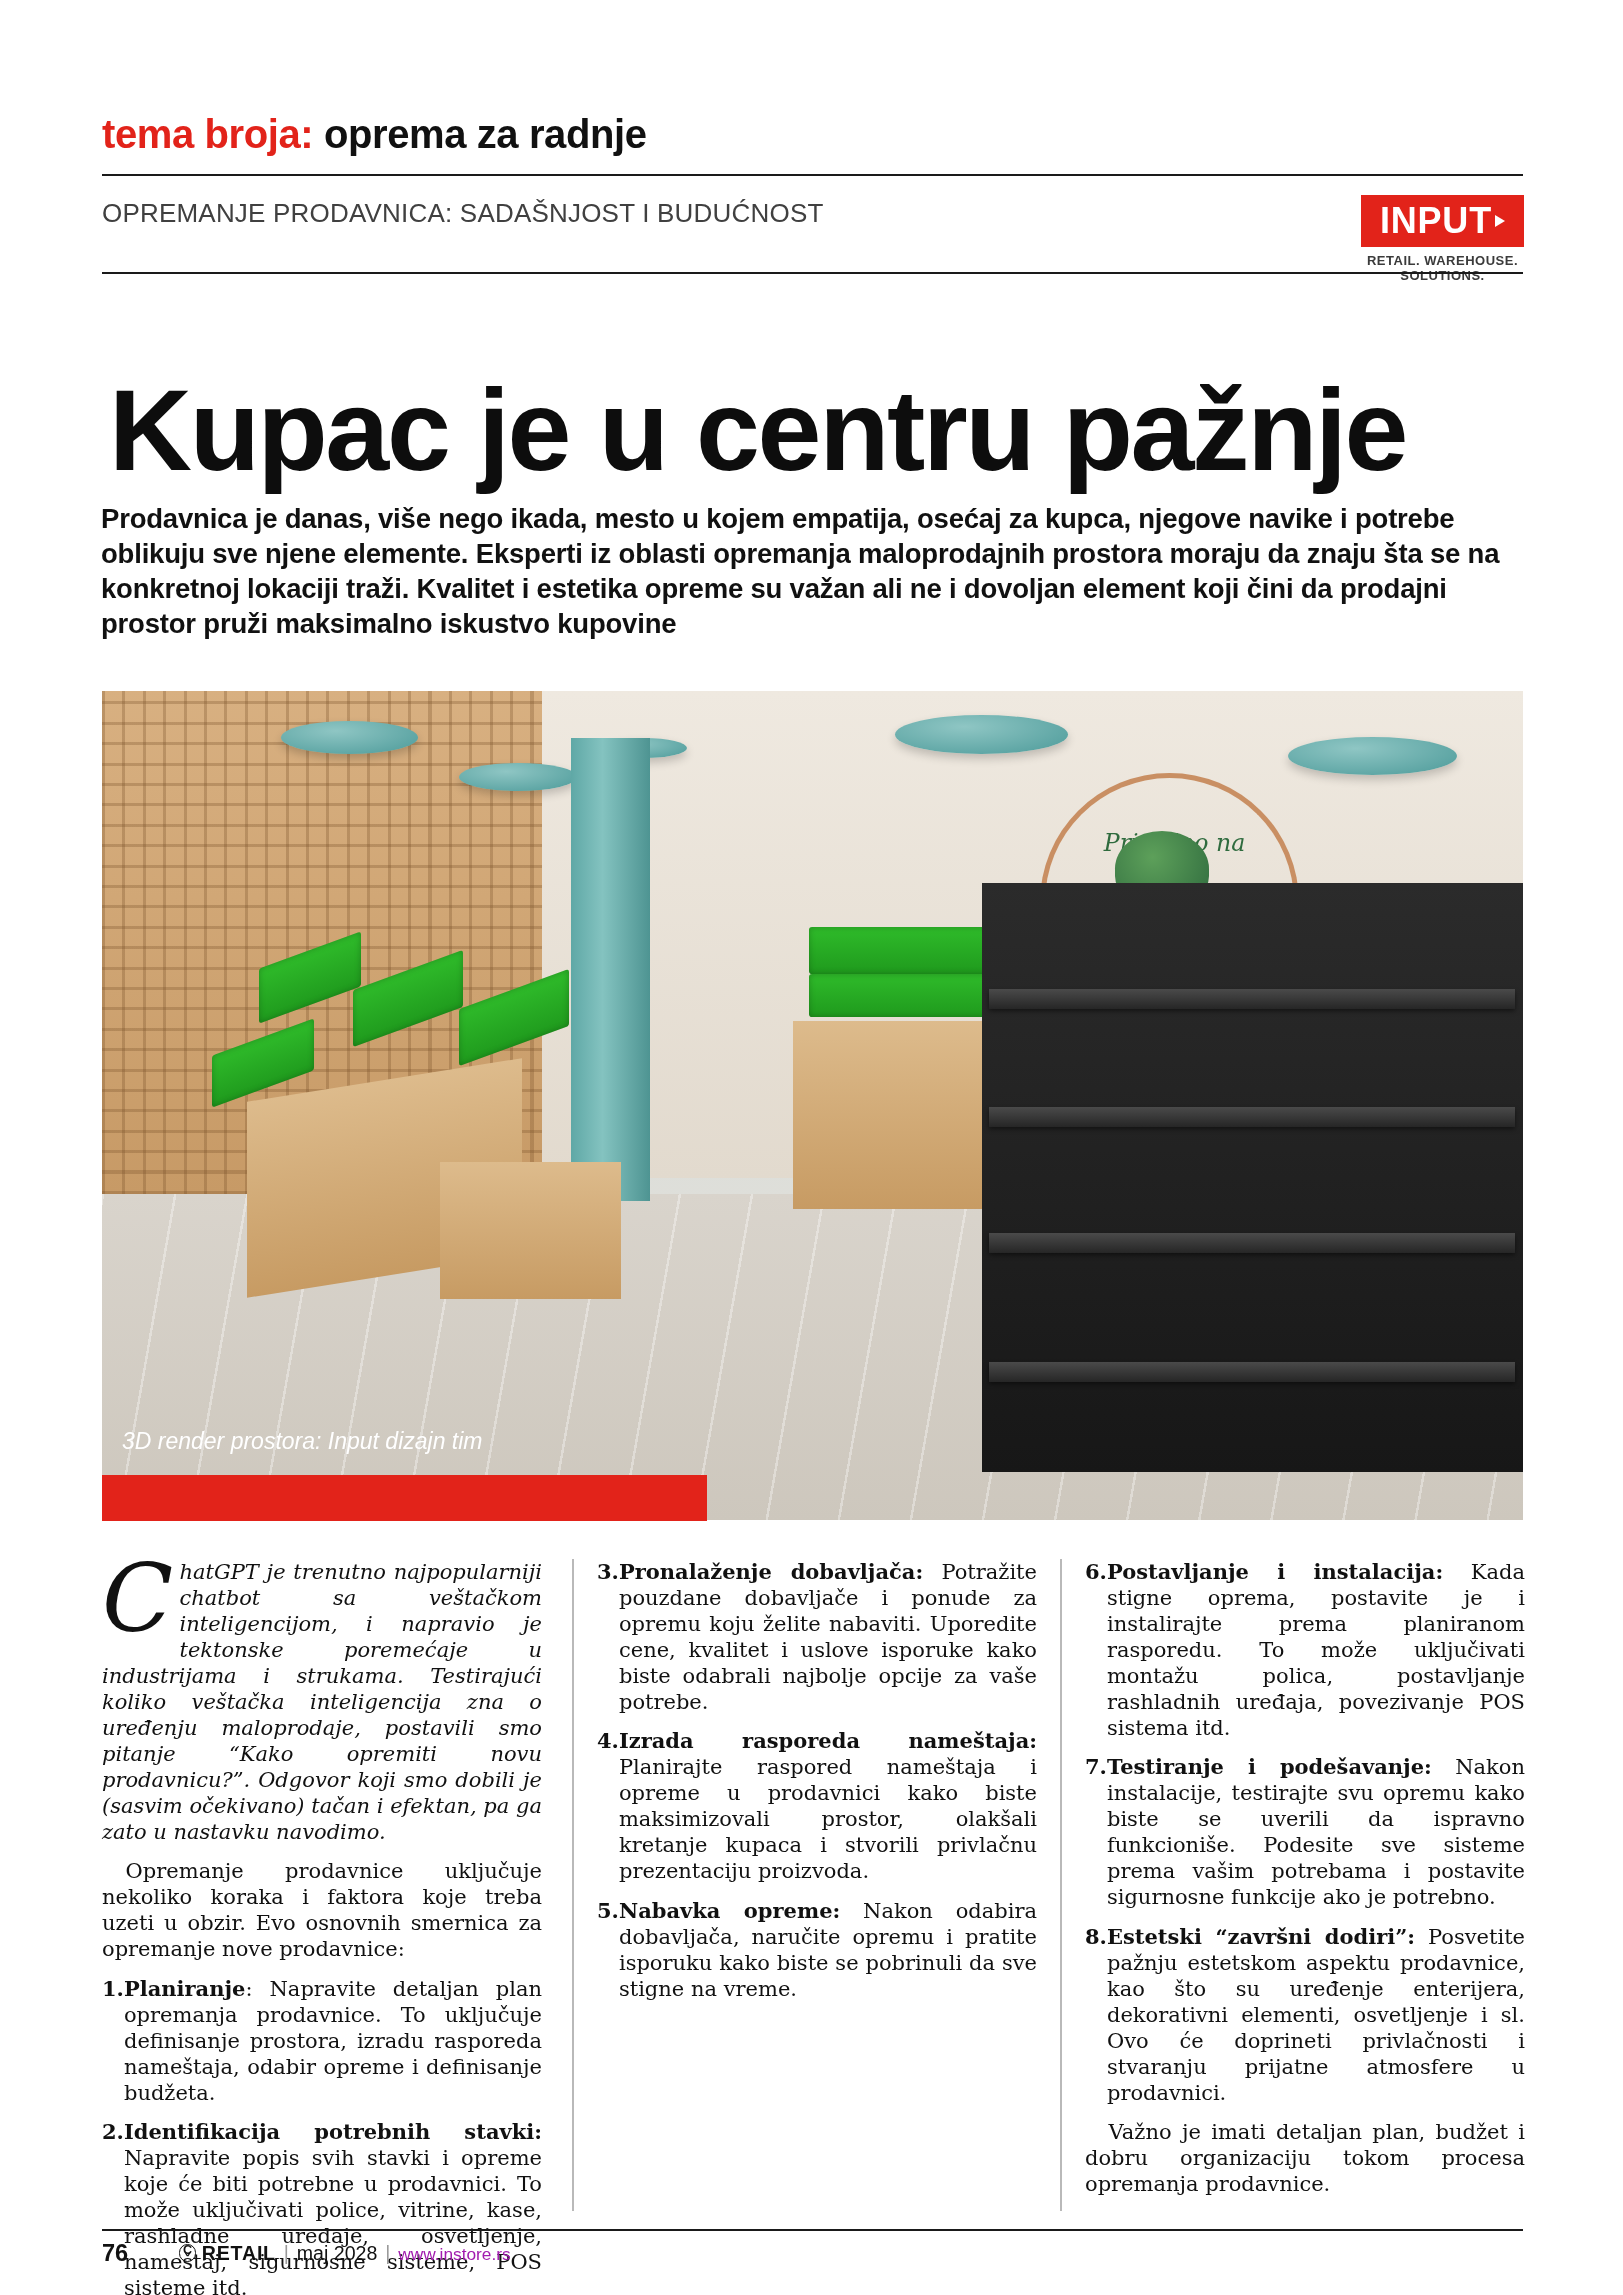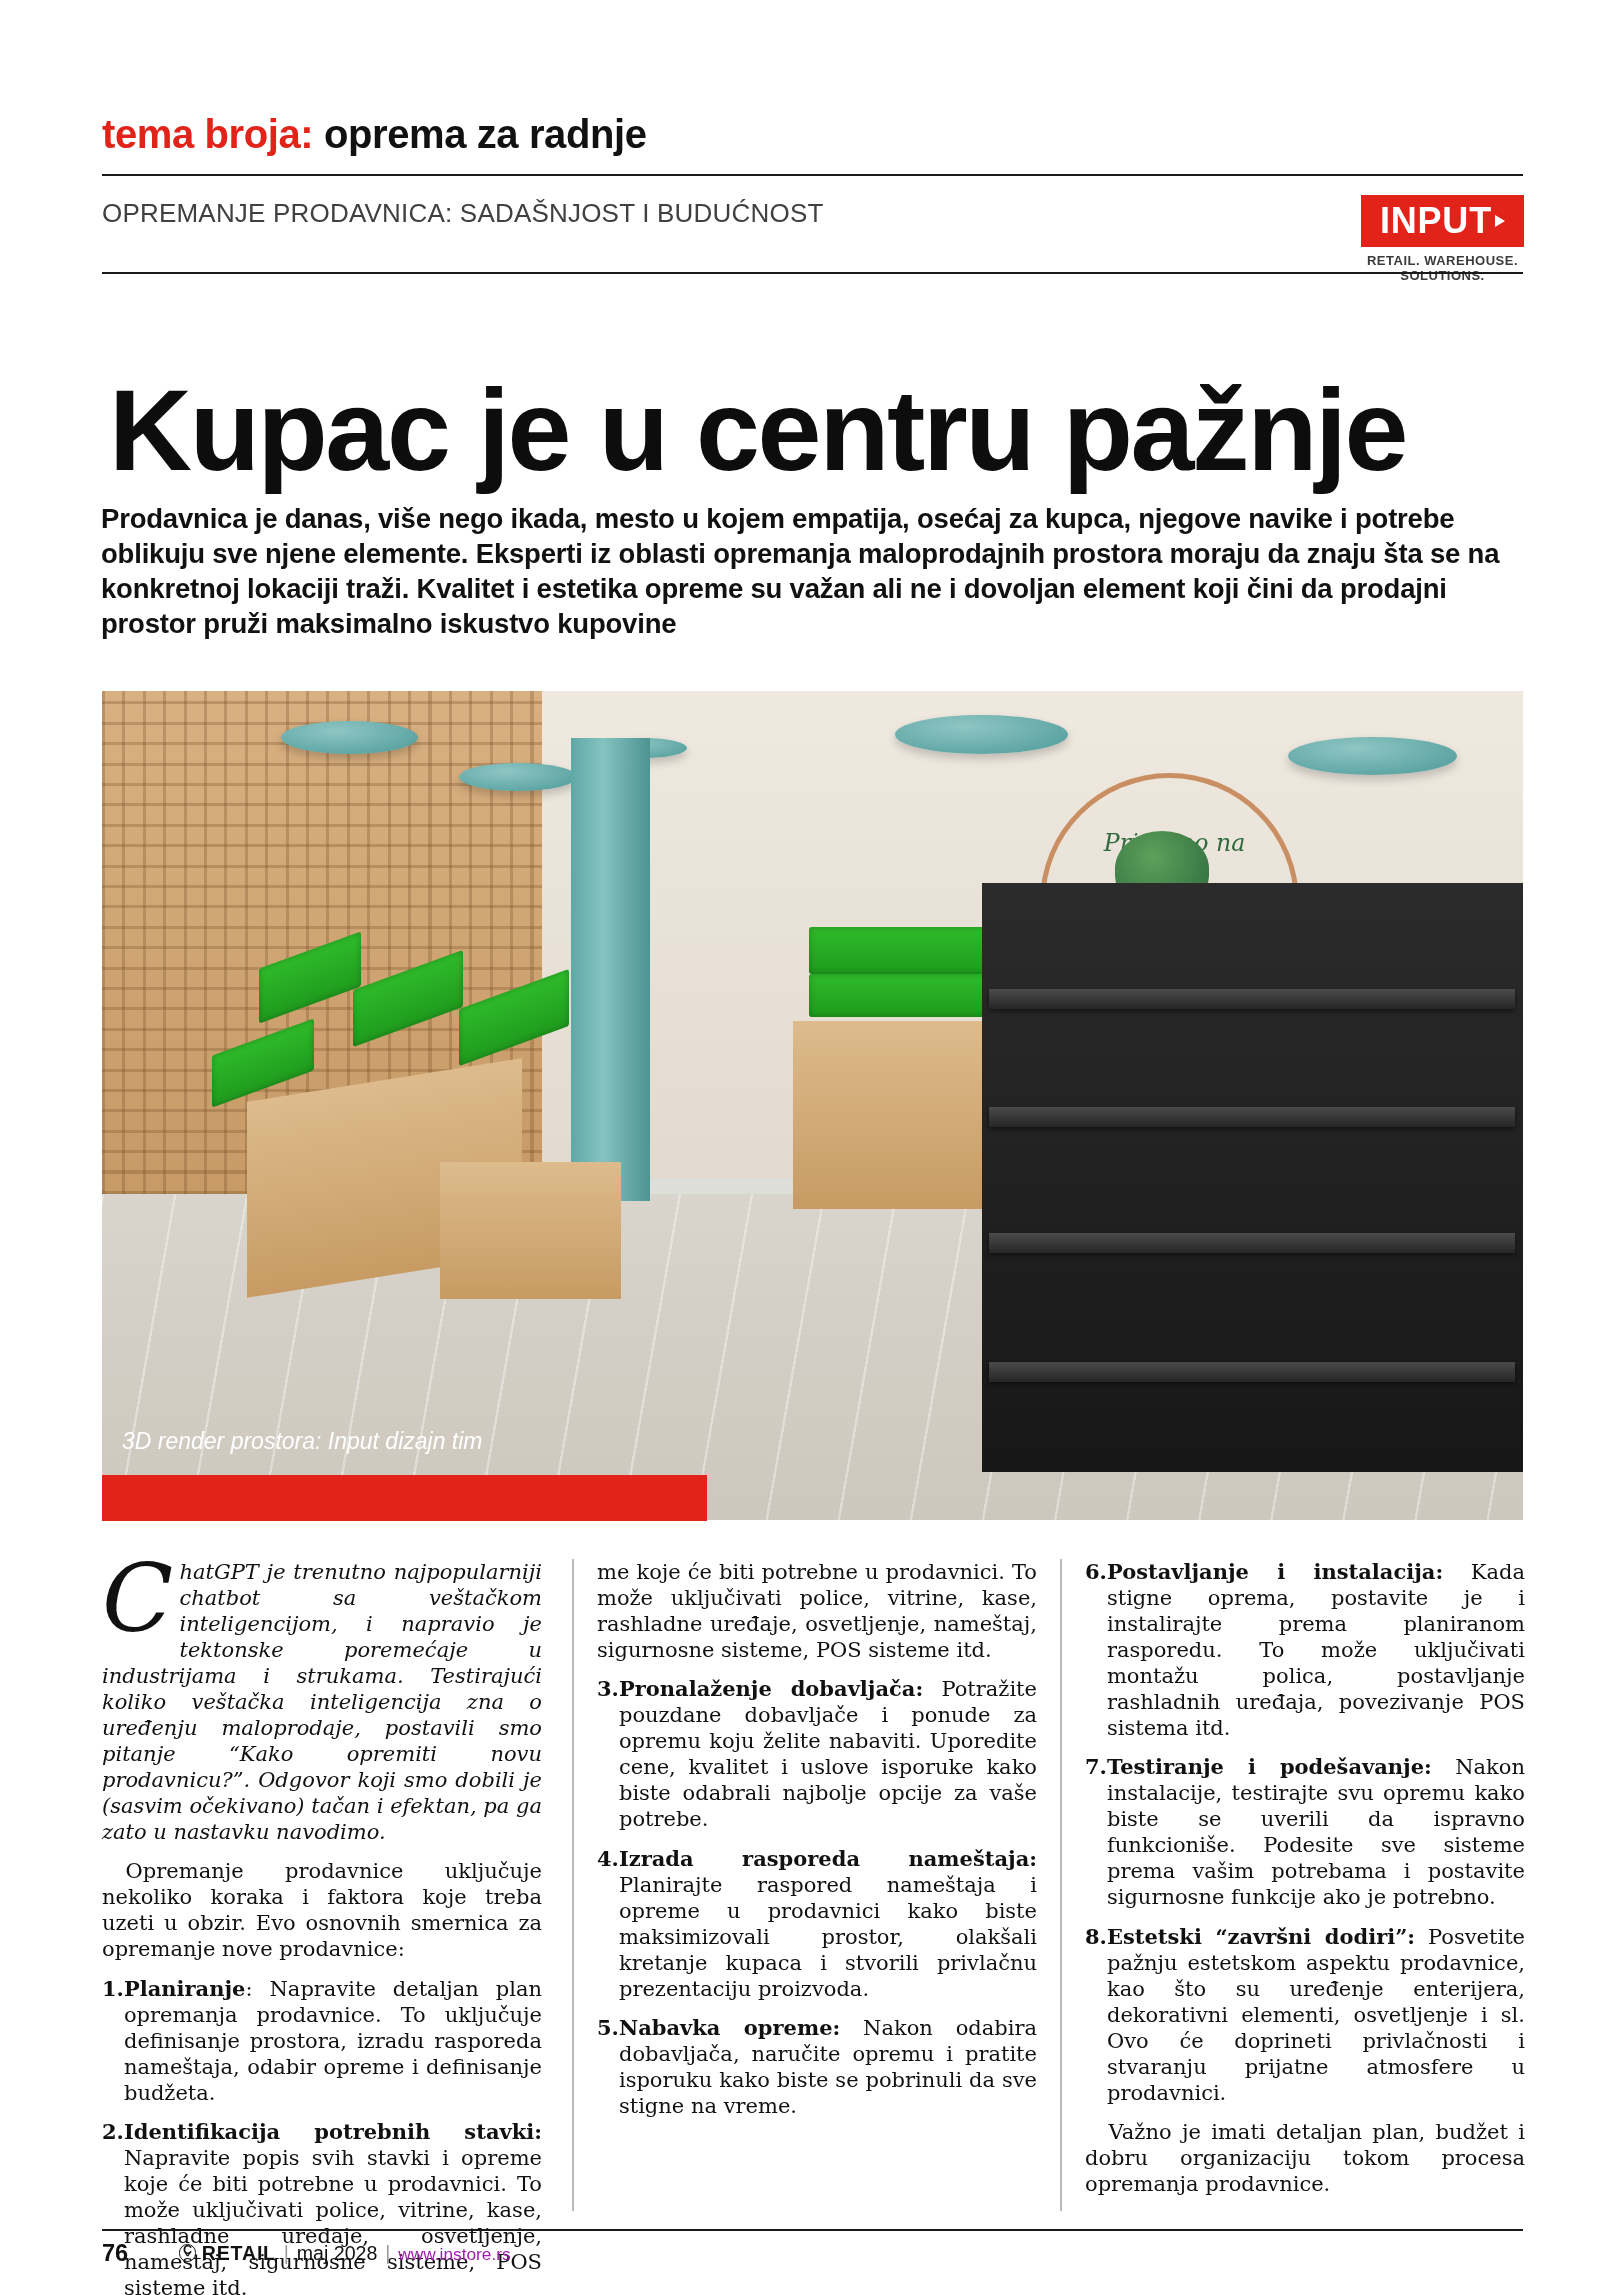"me koje će biti potrebne" p.noind { html: <p><span>me koje će biti potrebne u prodavnici. To može uključivati police, vitrine, kase, rashladne uređaje, osvetljenje, nameštaj, sigurnosne sisteme, POS sisteme itd.</span></p> -> none }
